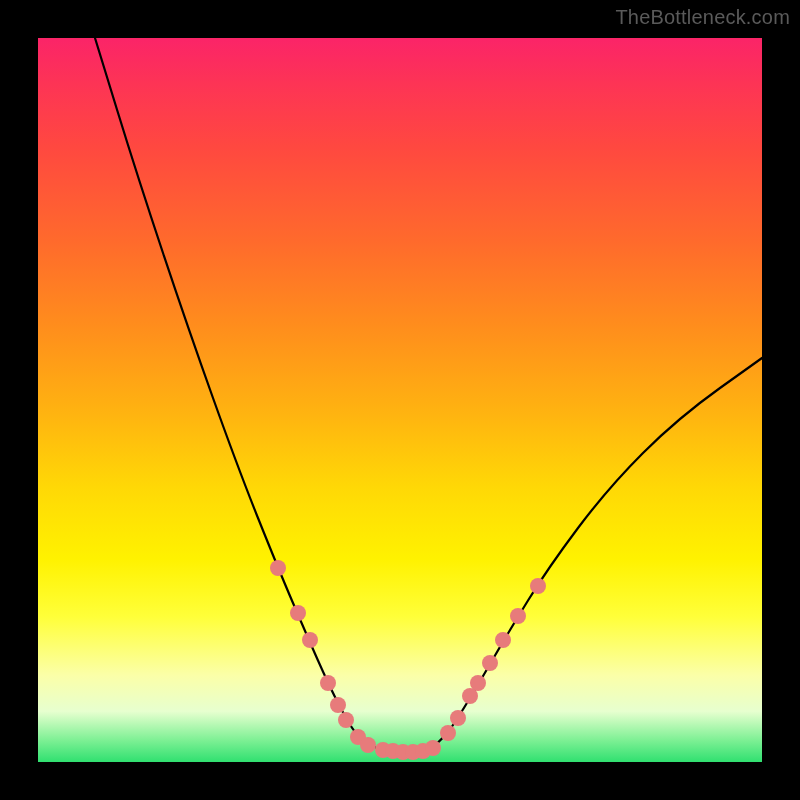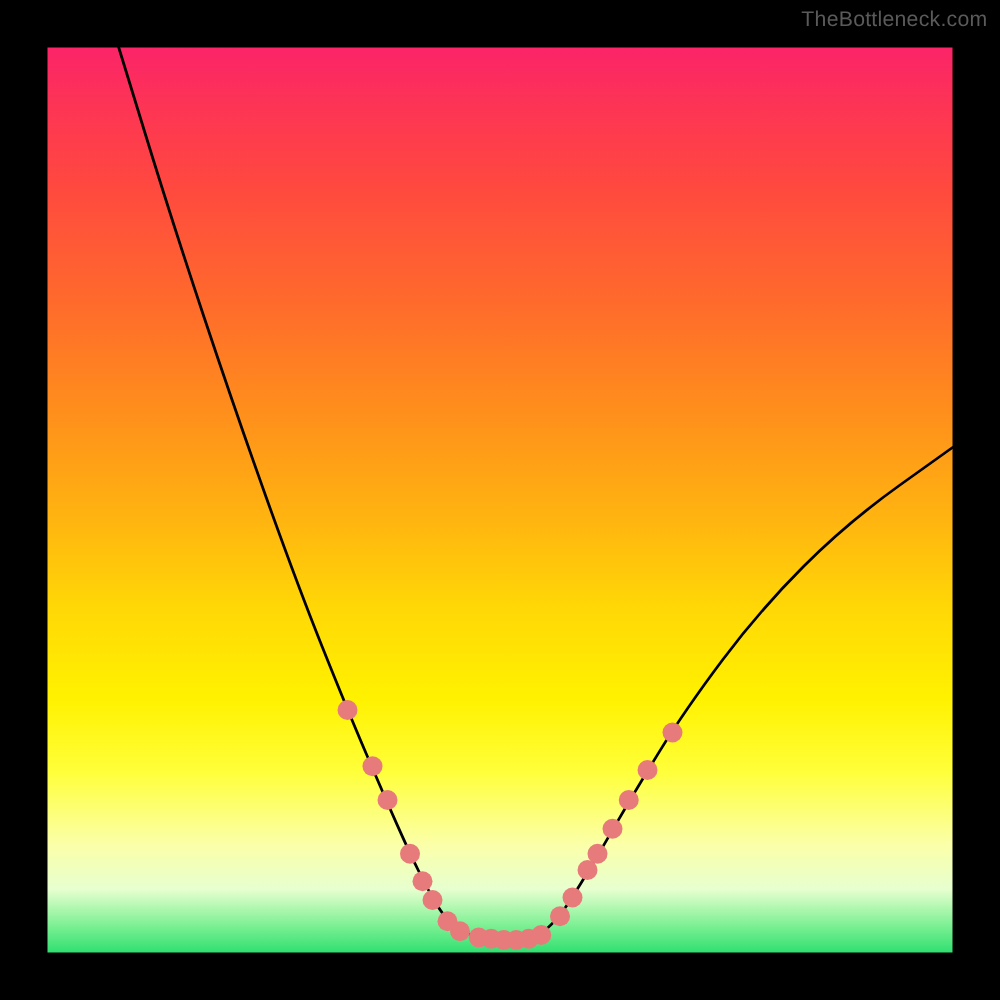"TheBottleneck.com" .watermark { font-size: 17px -> 20px }
